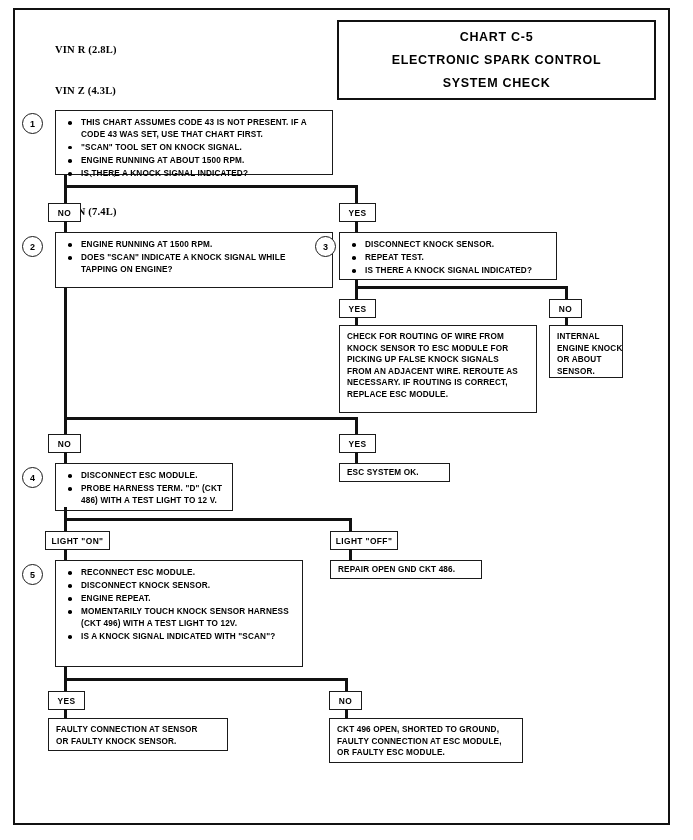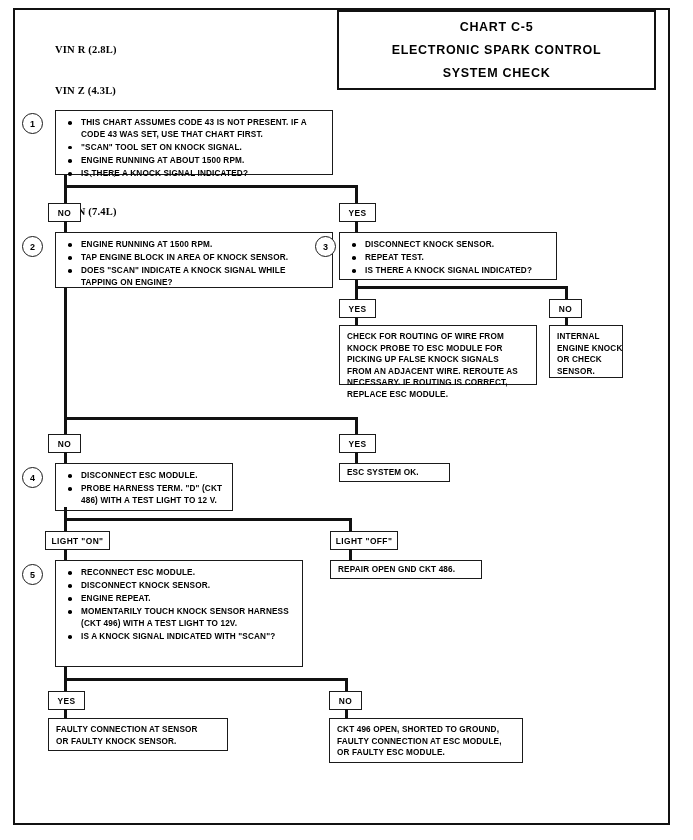"CHART C-5" #title-block { top: 10px -> 20px }
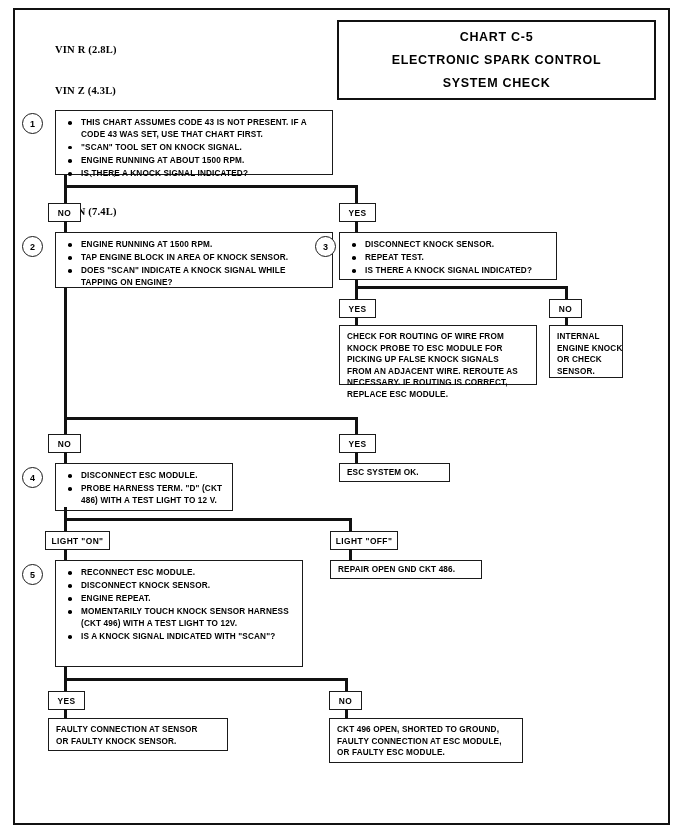"TAP ENGINE BLOCK IN AREA" li { html: <li>TAP ENGINE BLOCK IN AREA OF KNOCK SENSOR.</li> -> none }
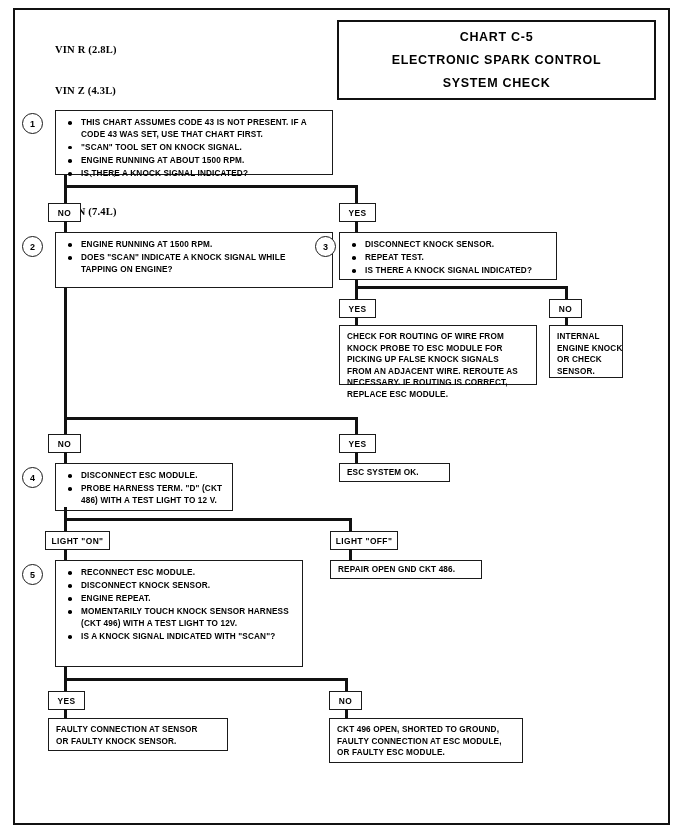"CHECK FOR ROUTING OF WIRE" div.abs { height: 60px -> 88px }
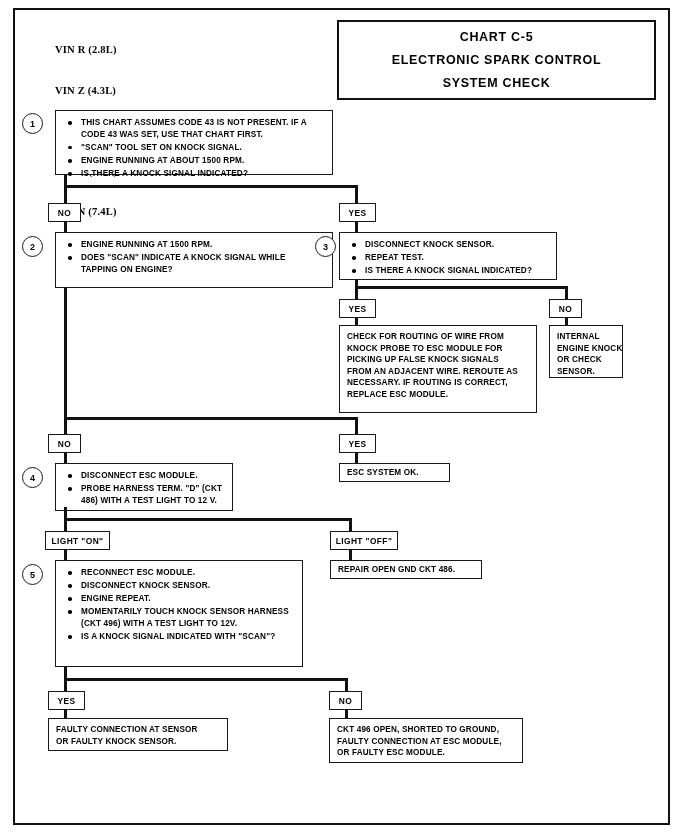"KNOCK PROBE TO ESC MODULE" div { text: PROBE -> SENSOR }
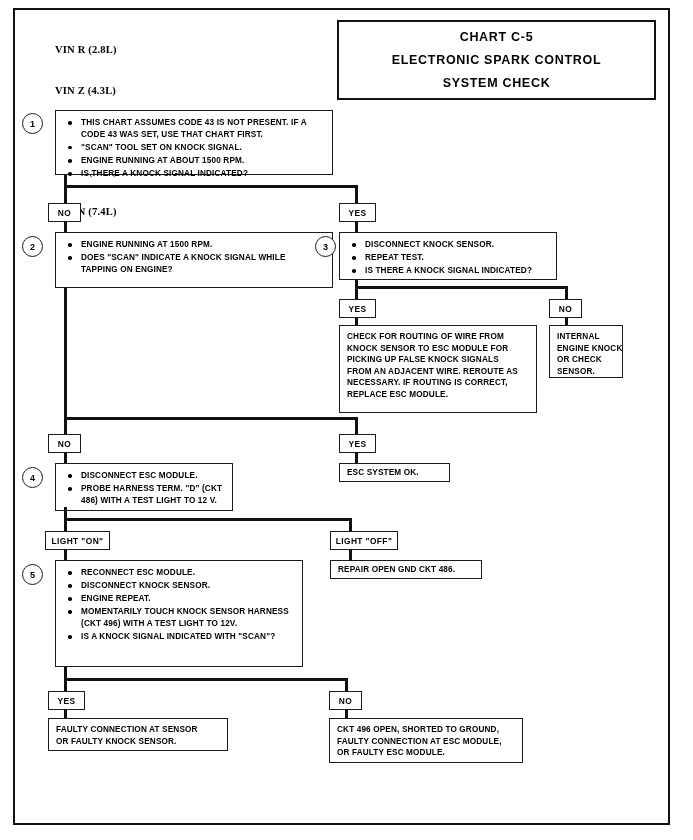"OR CHECK" div { text: CHECK -> ABOUT }
